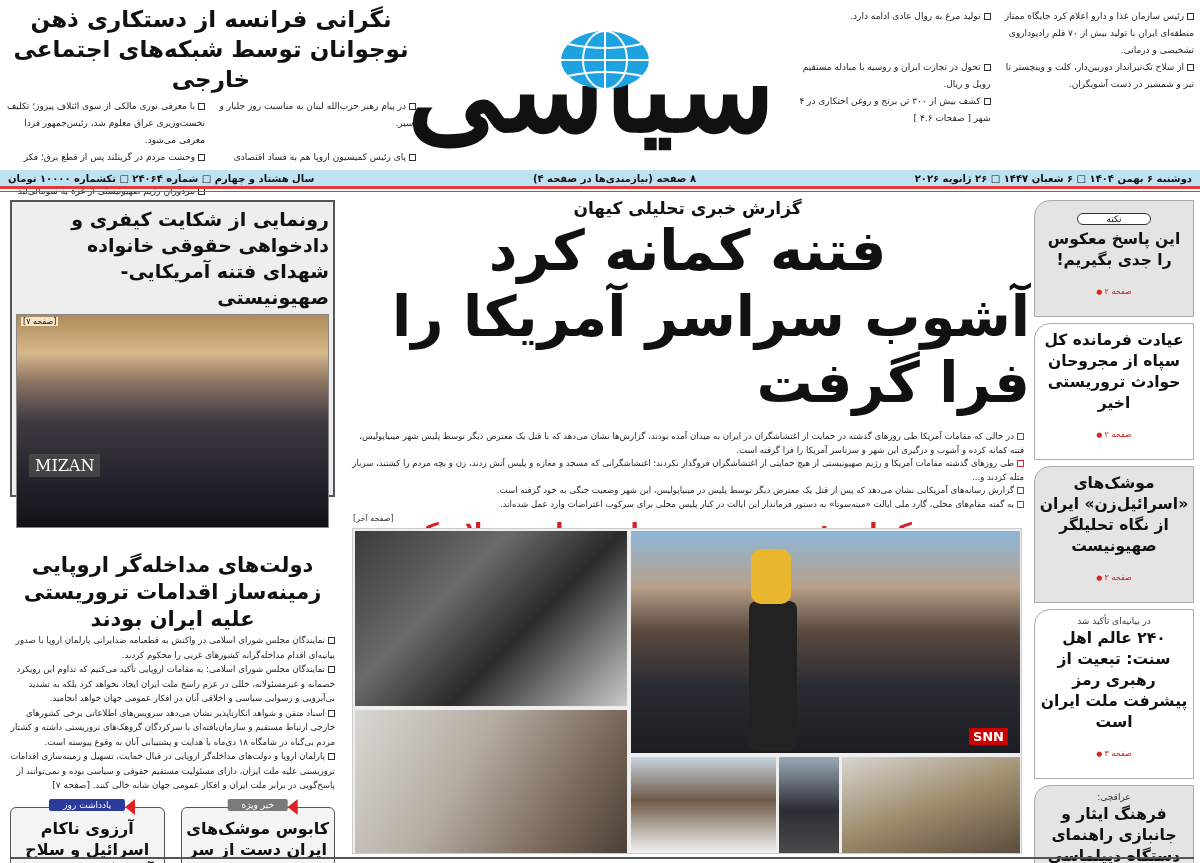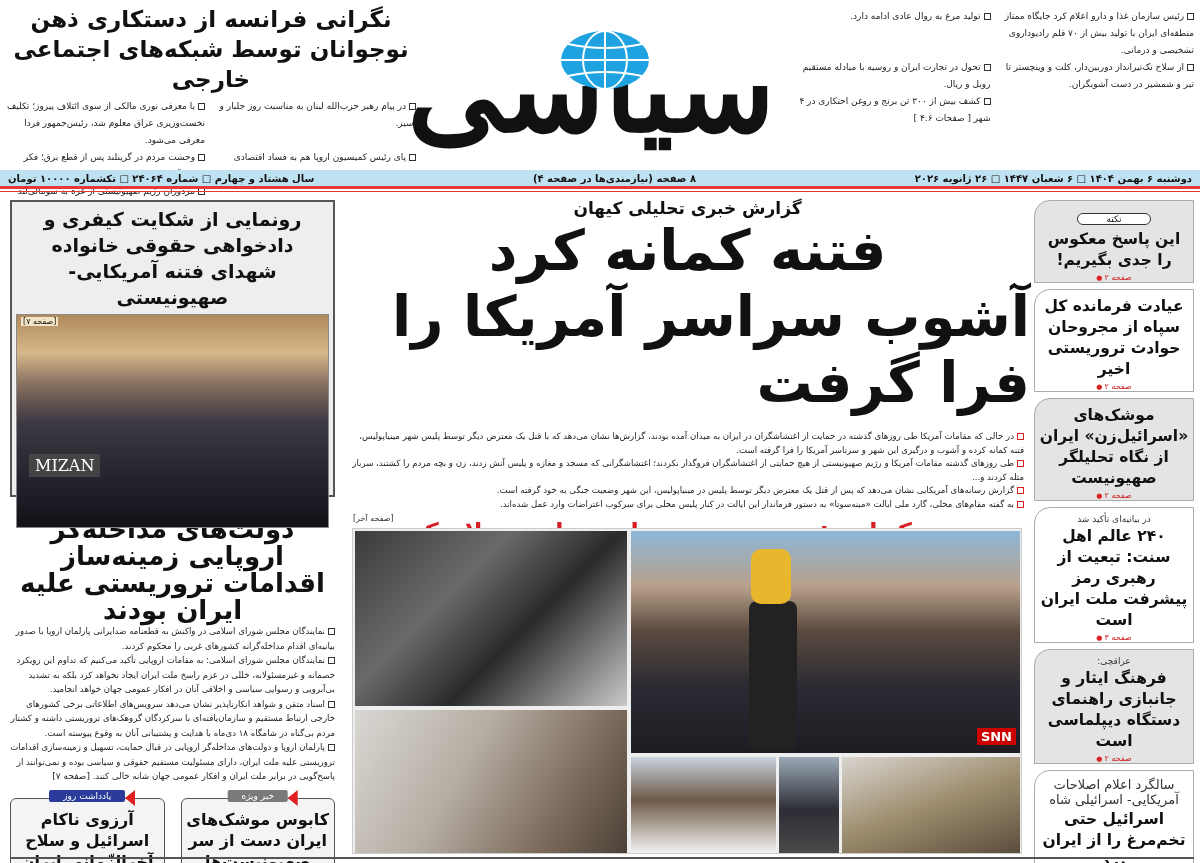"رونمایی از شکایت کیفری و" .lp-head { text-align: center -> right }
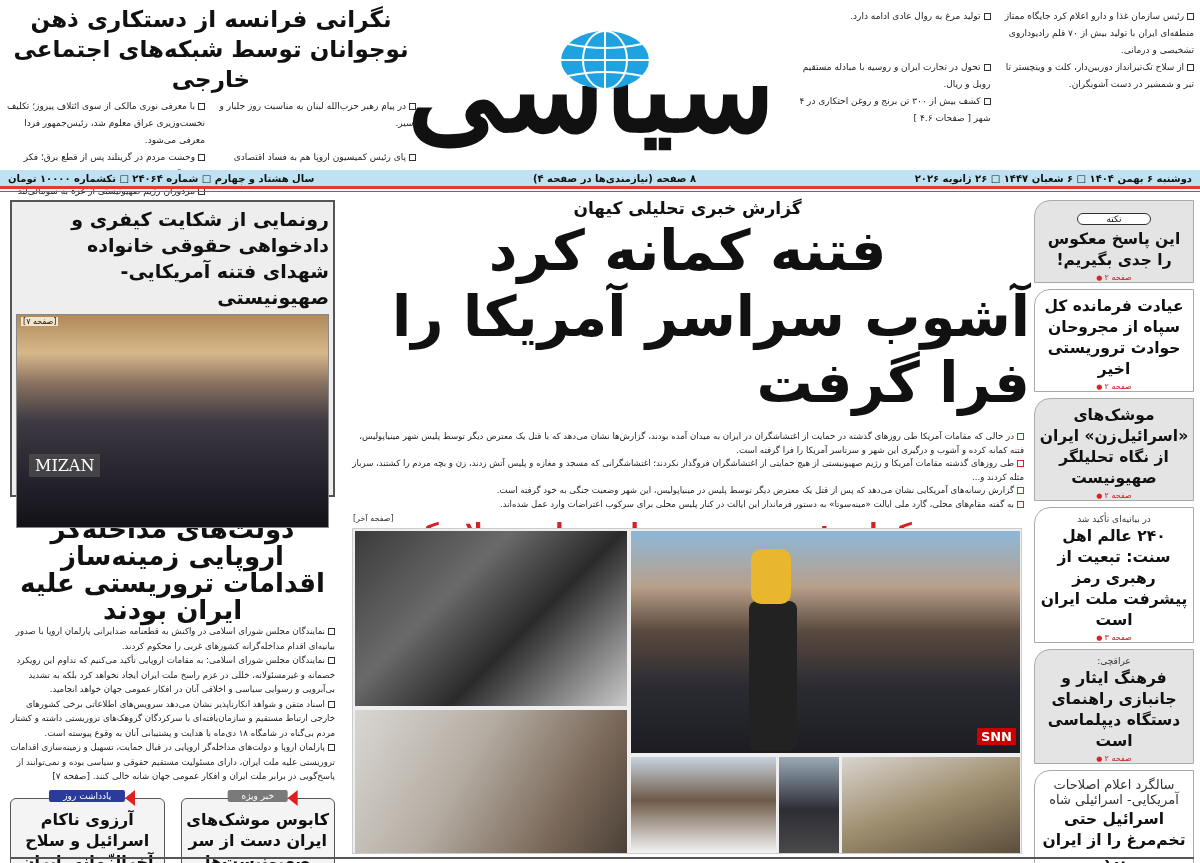"نکته" .card { padding: 6px 4px 0 -> 6px 4px 20px }
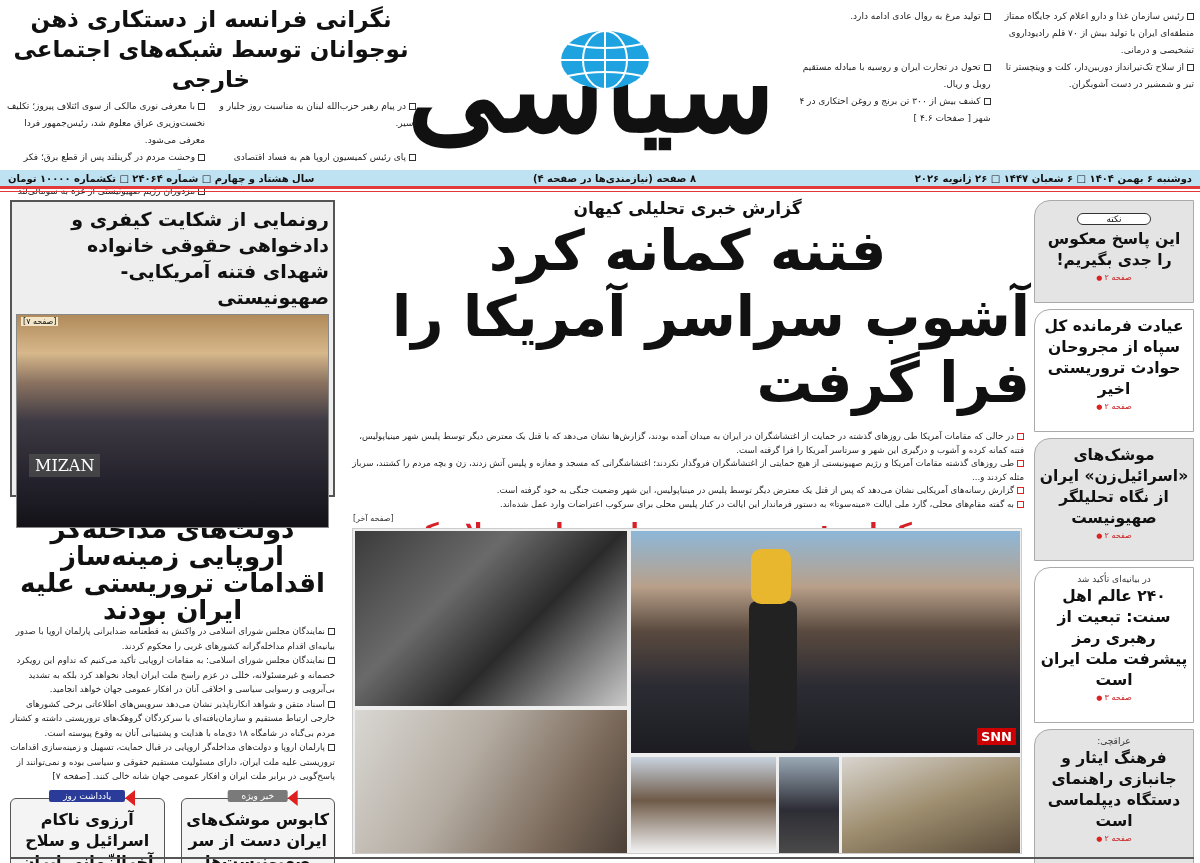"صفحه ۲" .card-ref { margin-top: 2px -> 16px }
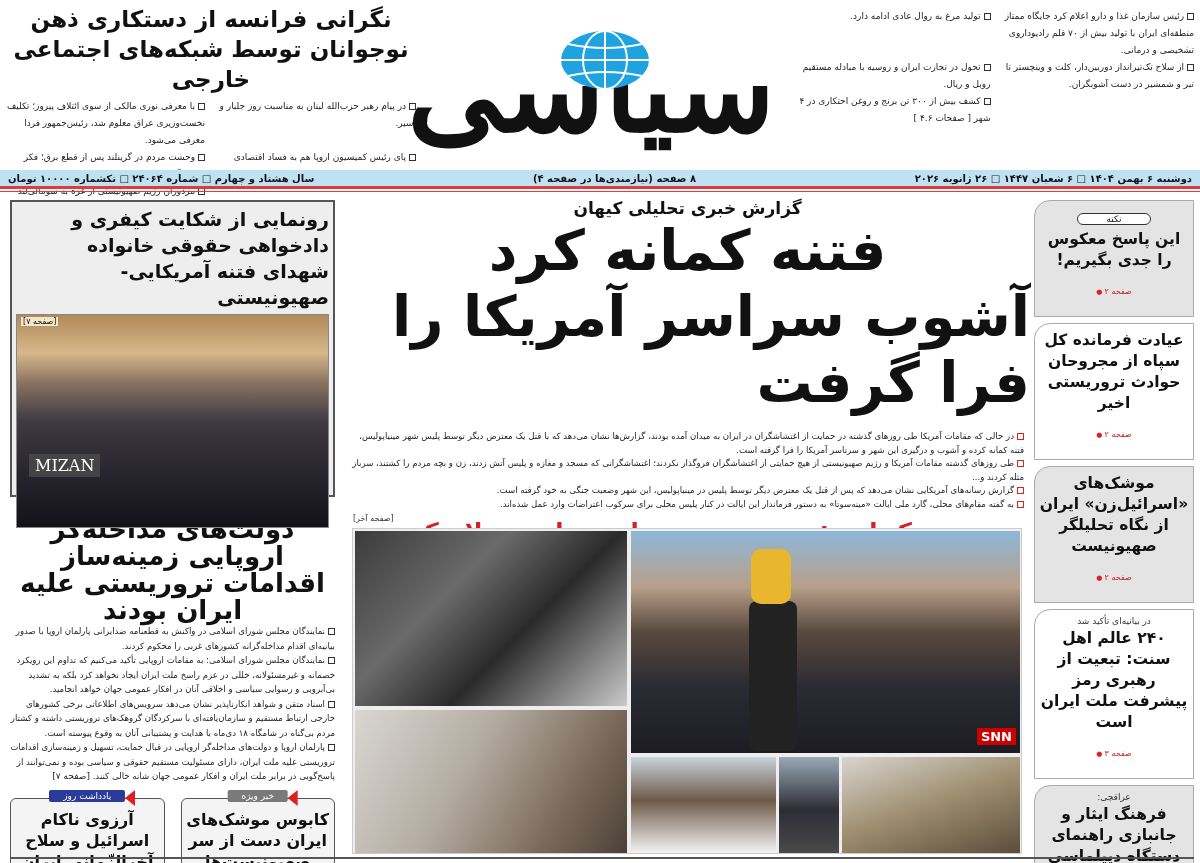"دولت‌های مداخله‌گر اروپایی زمینه‌ساز" .eu-head { font-size: 26px -> 21px; margin-top: none -> 36px }
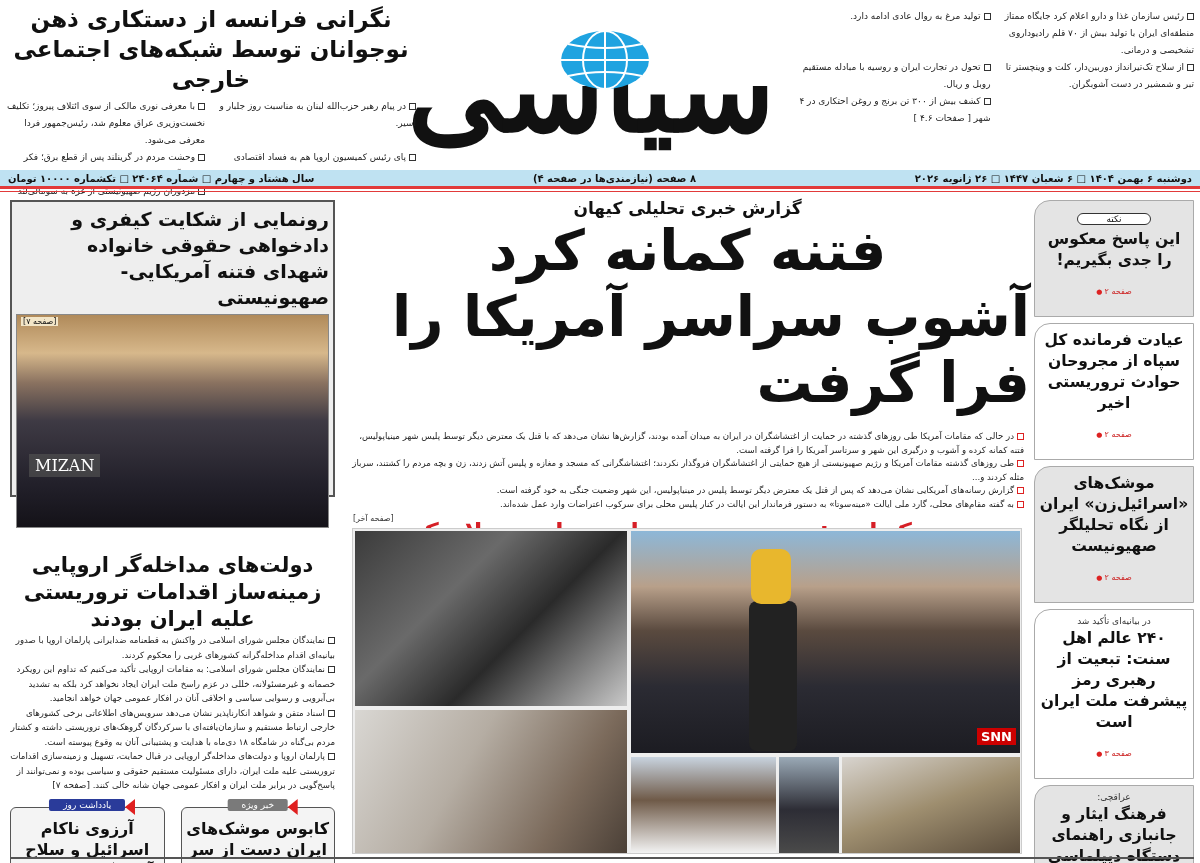"SNN" .snn { right: 4px -> 12px }
